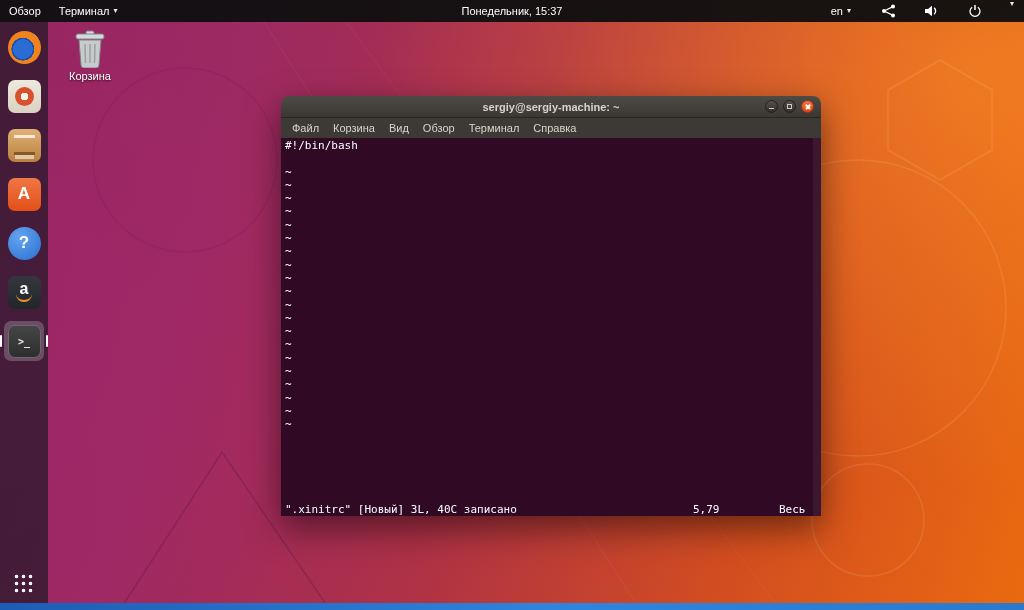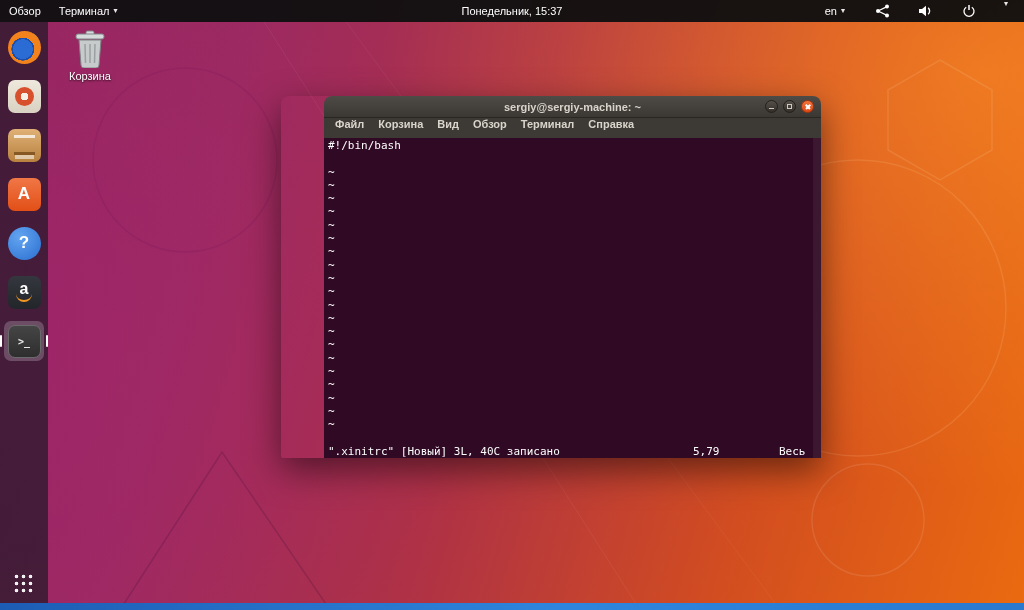"en" .tb-right { padding-right: 16px -> 10px }
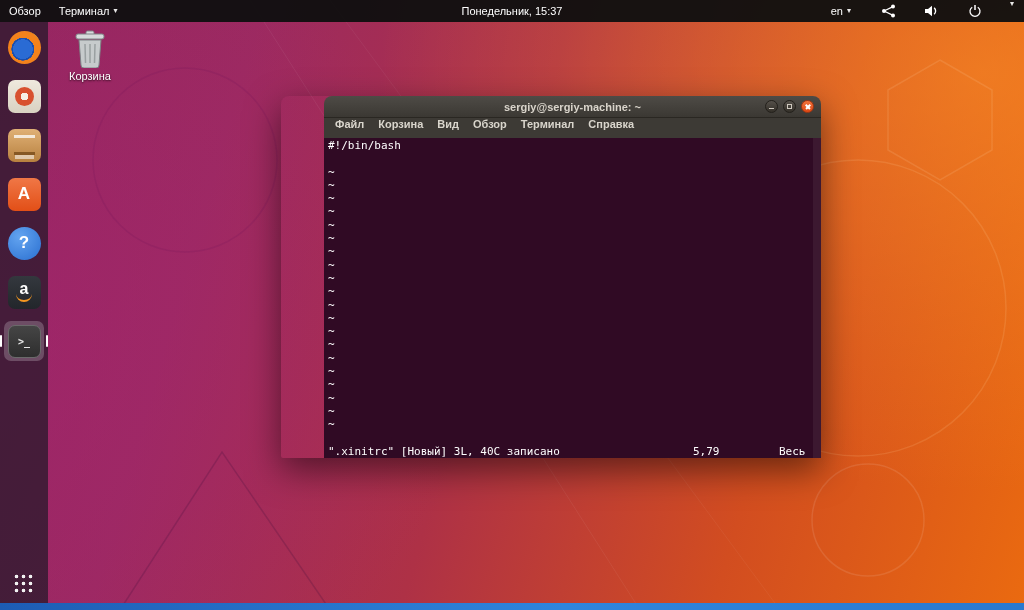"sergiy@sergiy-machine: ~" .twindow { height: 362px -> 420px; padding-left: 43px -> none }
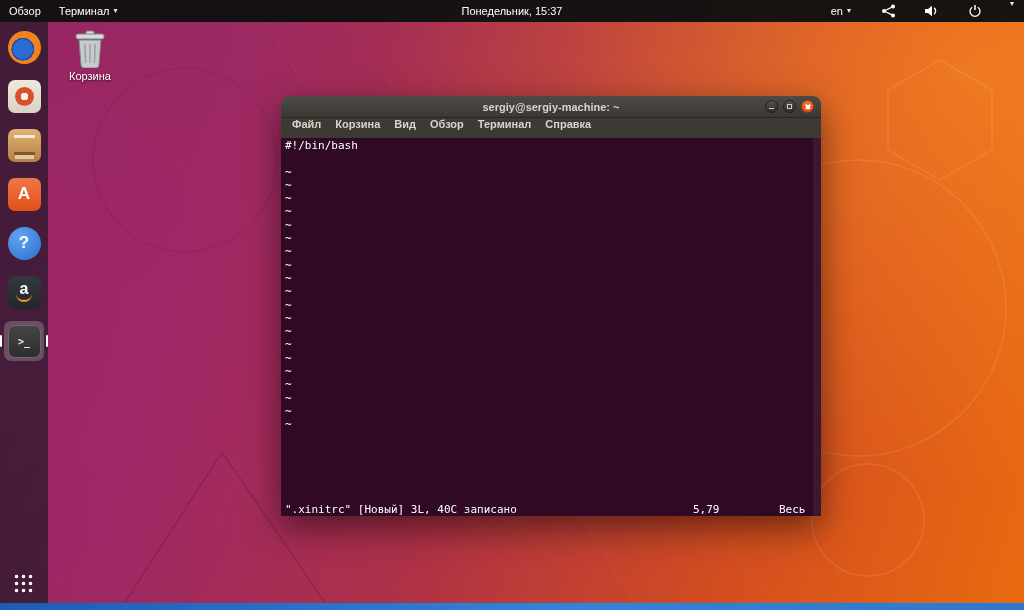"Файл" .menubar { align-items: none -> center; font-weight: bold -> none }
